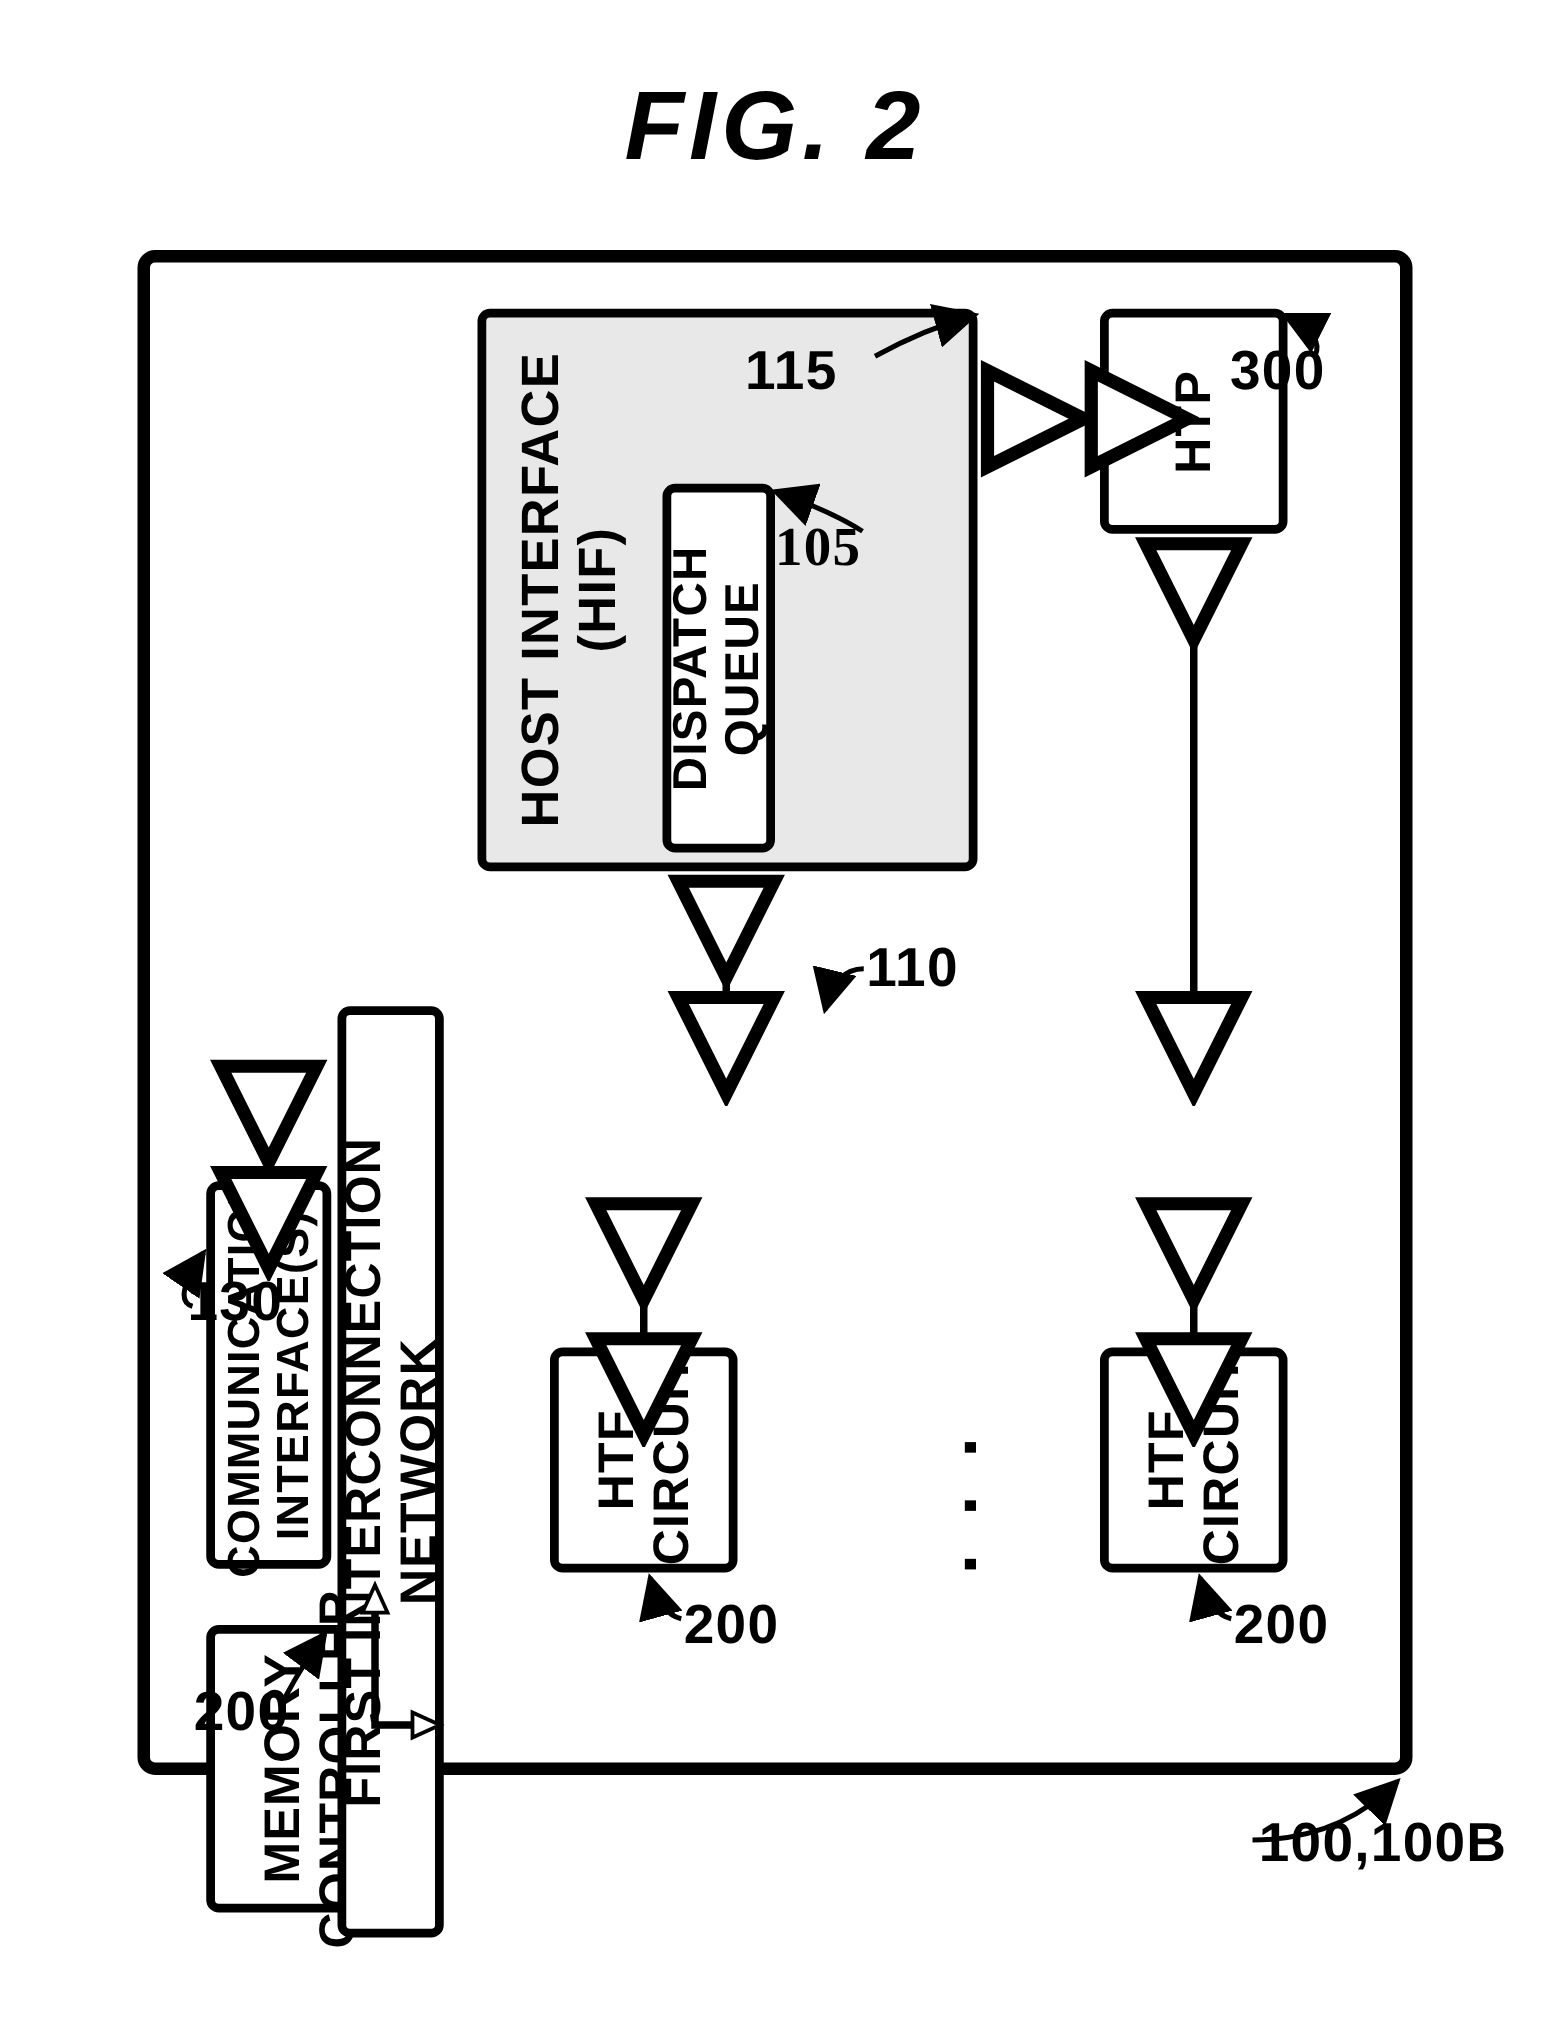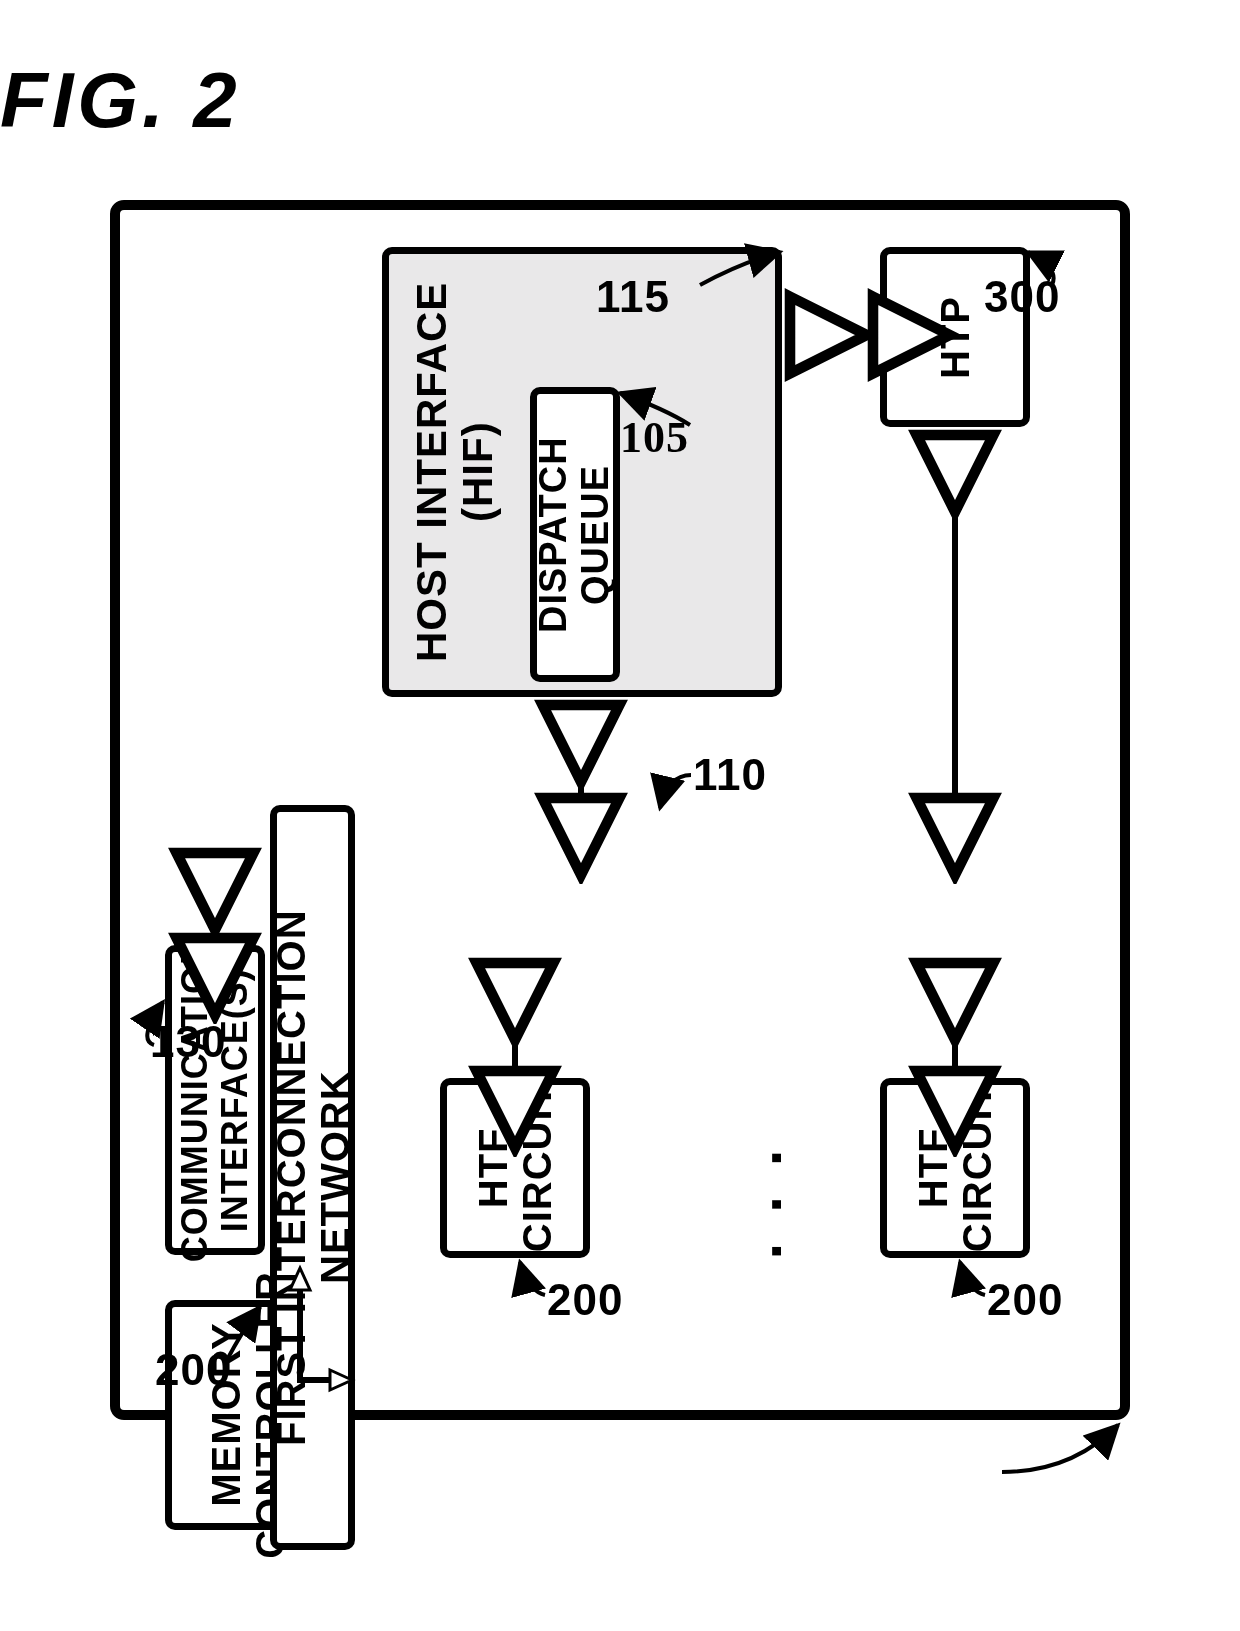"FIG. 2" .fig-title { text-align: none -> center }
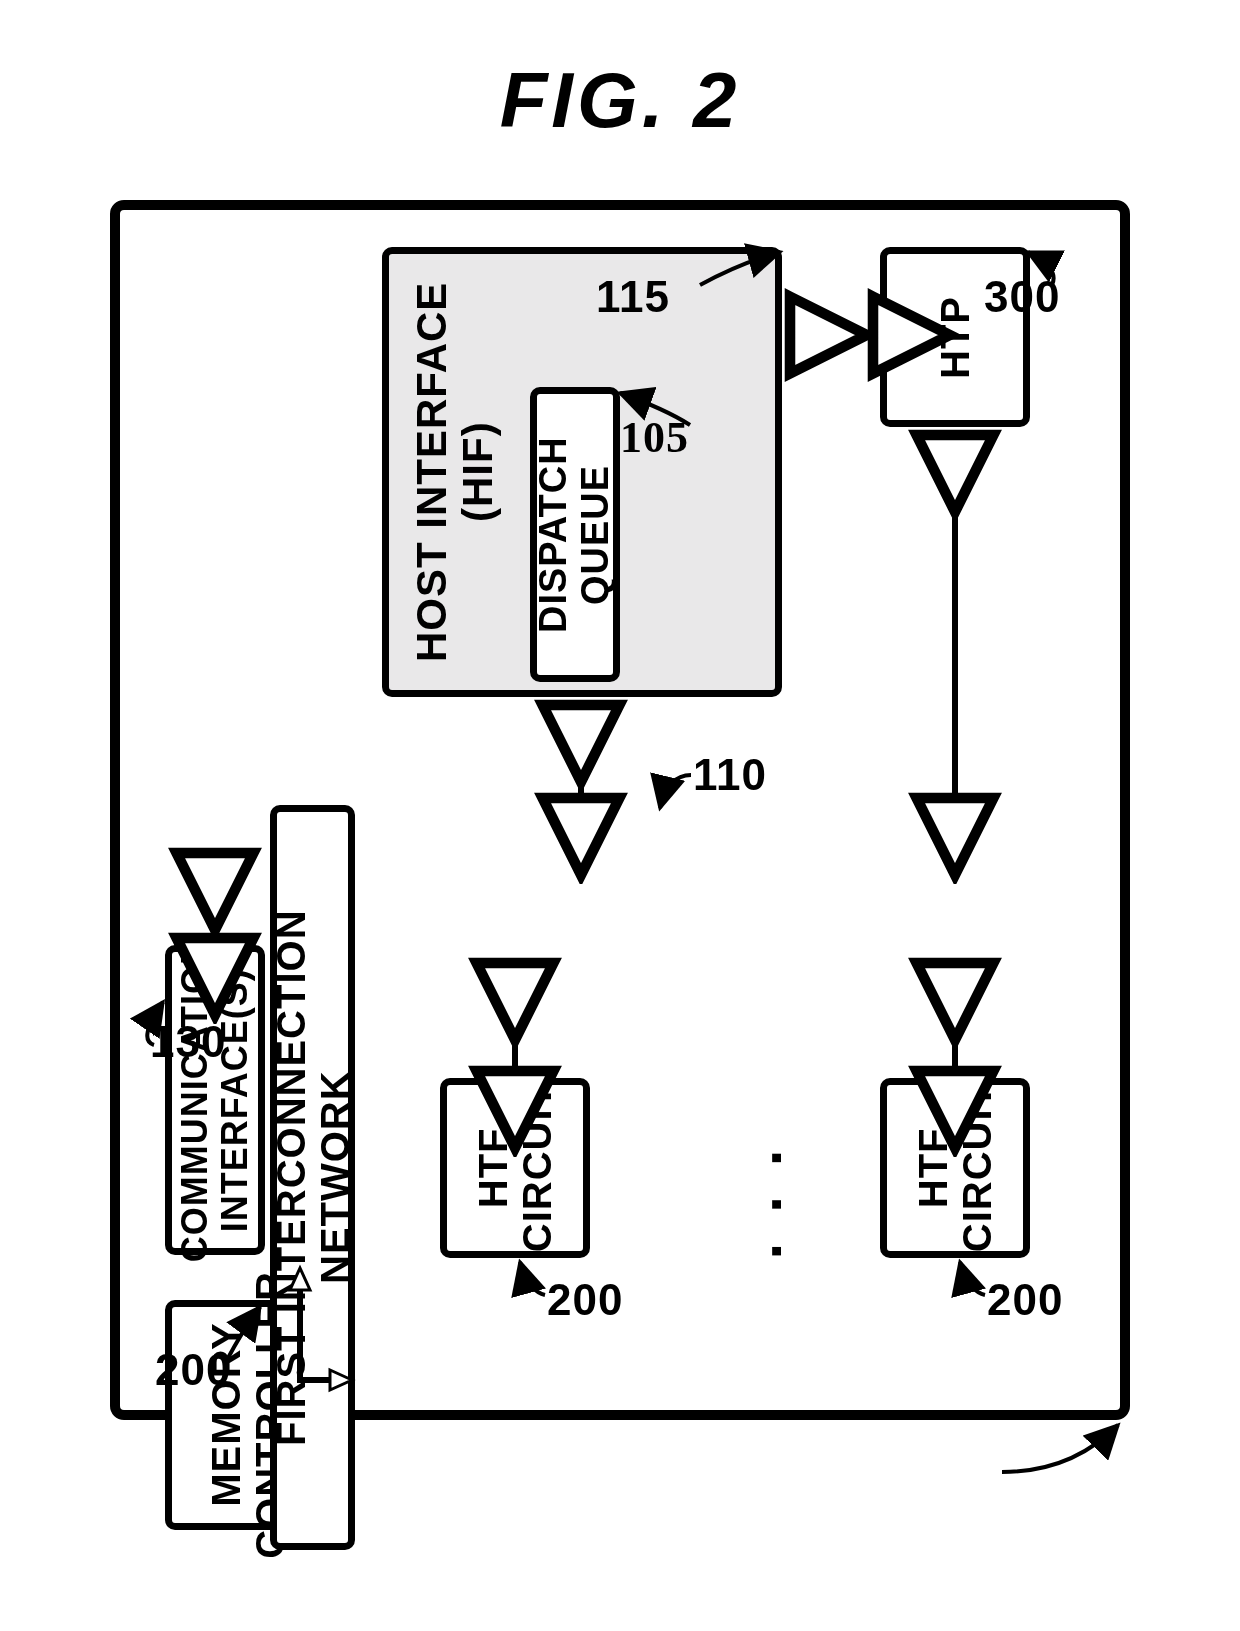"100,100B" div.ref { html: none -> <div>100,100B</div> }
